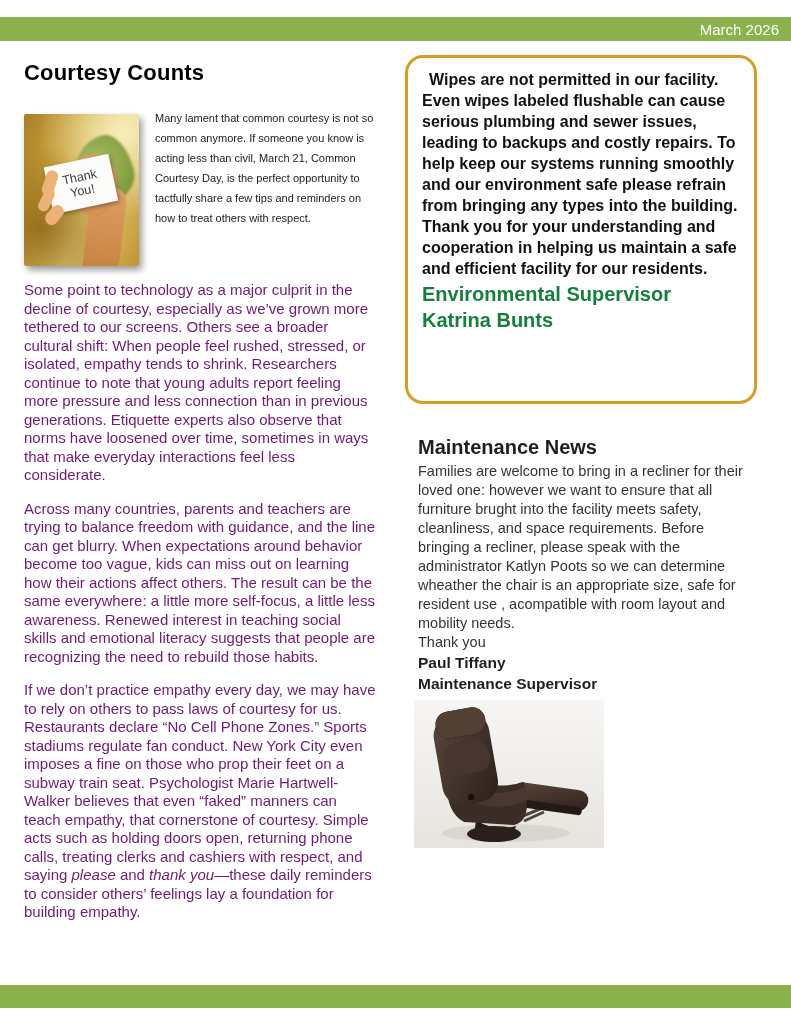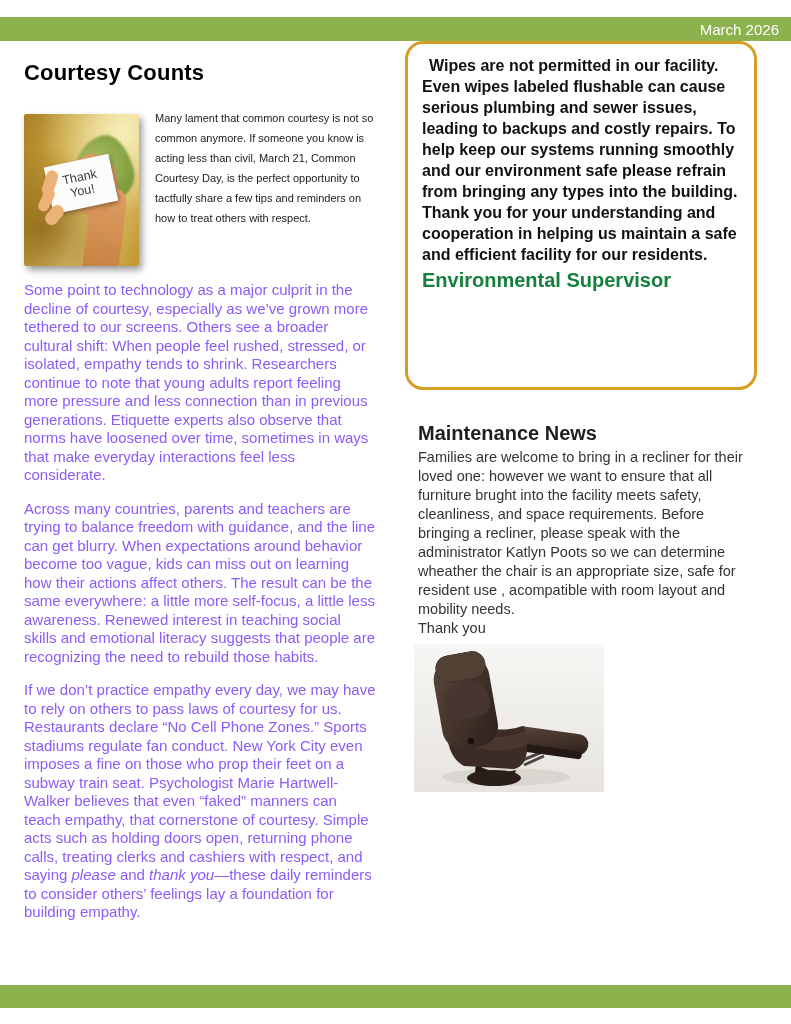"Wipes are not permitted in" .right-col { top: 41px -> 55px }
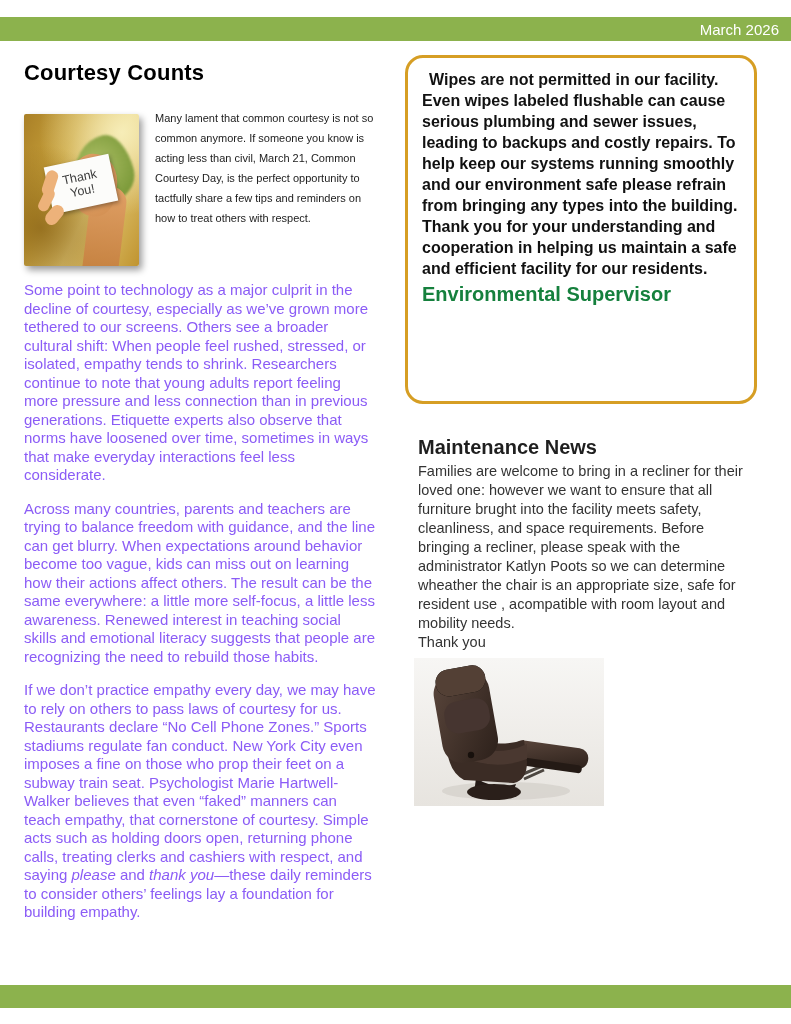"Some point to technology as" .body-para { color: #8b5cf6 -> #701a75 }
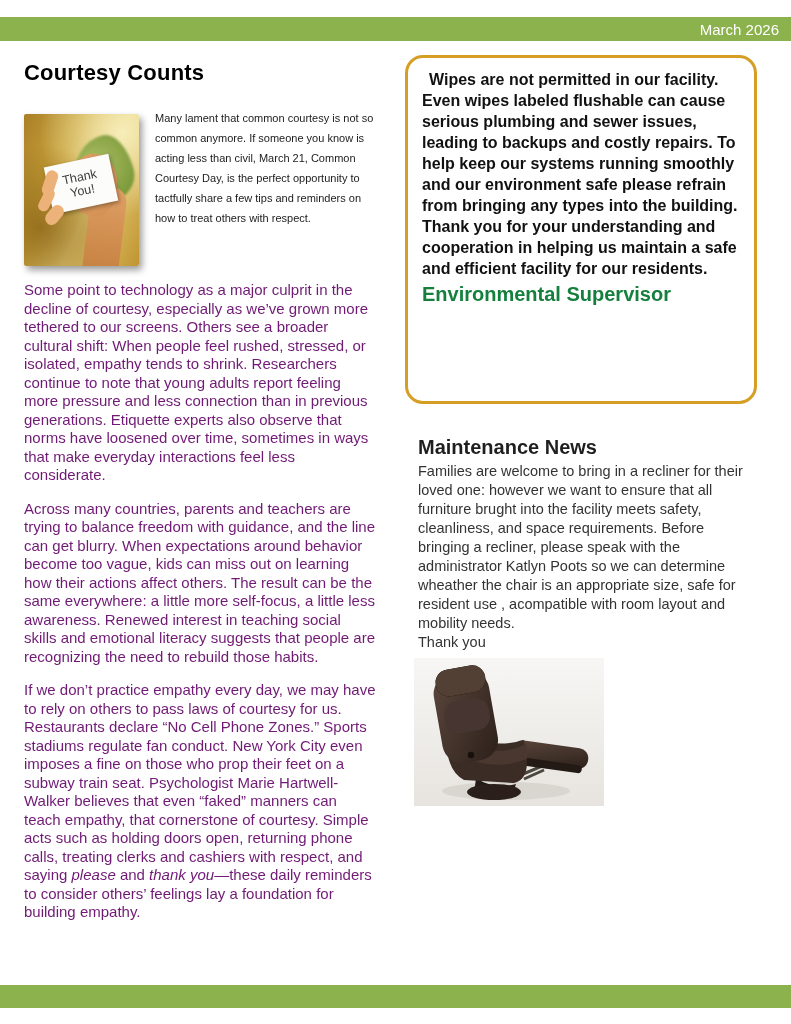"Katrina Bunts" span { html: none -> <span>Katrina Bunts</span> }
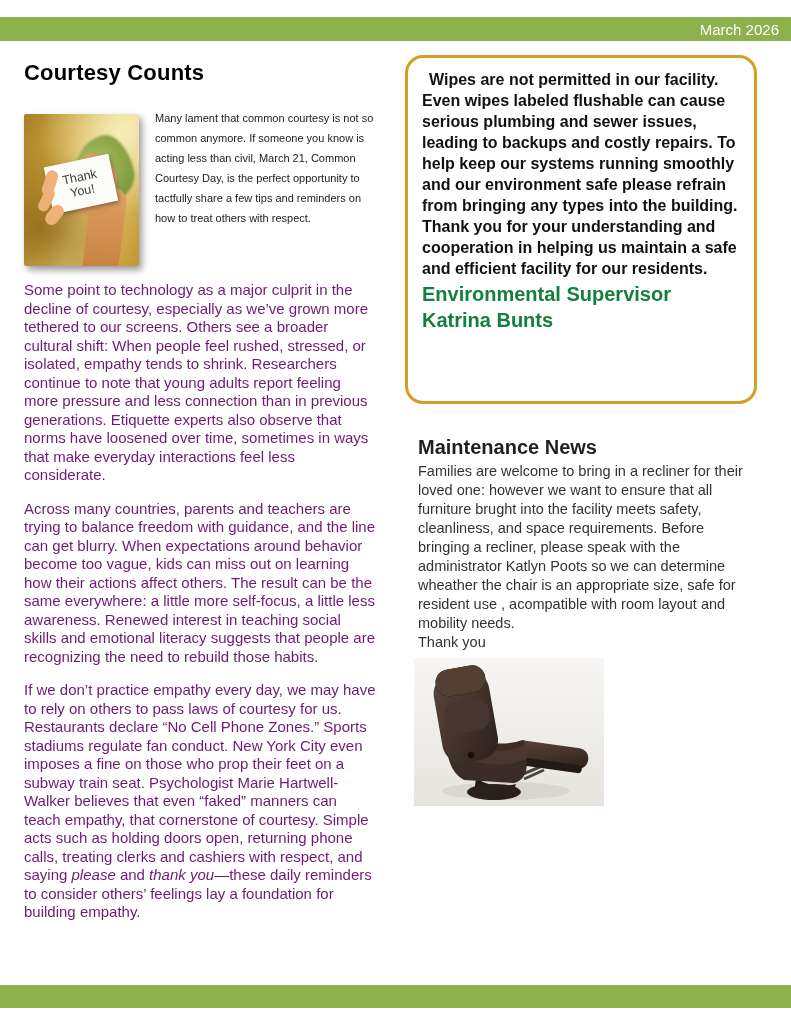"Paul Tiffany" p.maint-sig { html: none -> <p> <span>Paul Tiffany</span> <span>Maintenance Supervisor</span> </p> }
